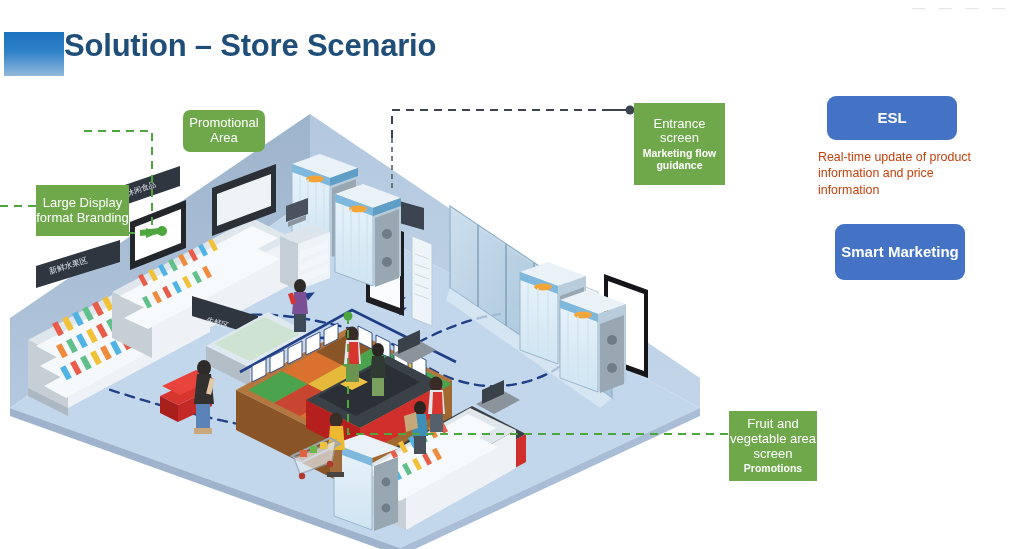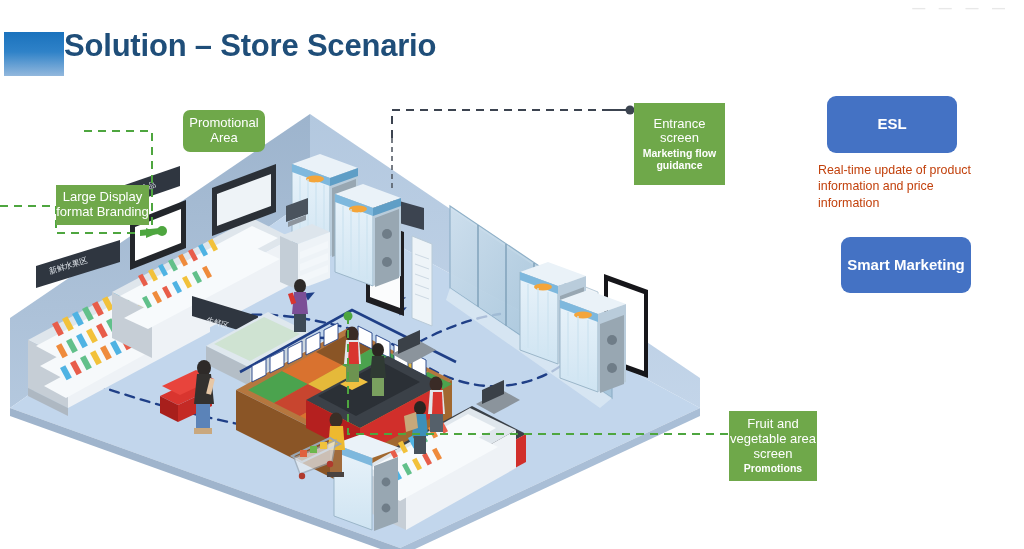"ESL" #card-esl { height: 57px -> 44px }
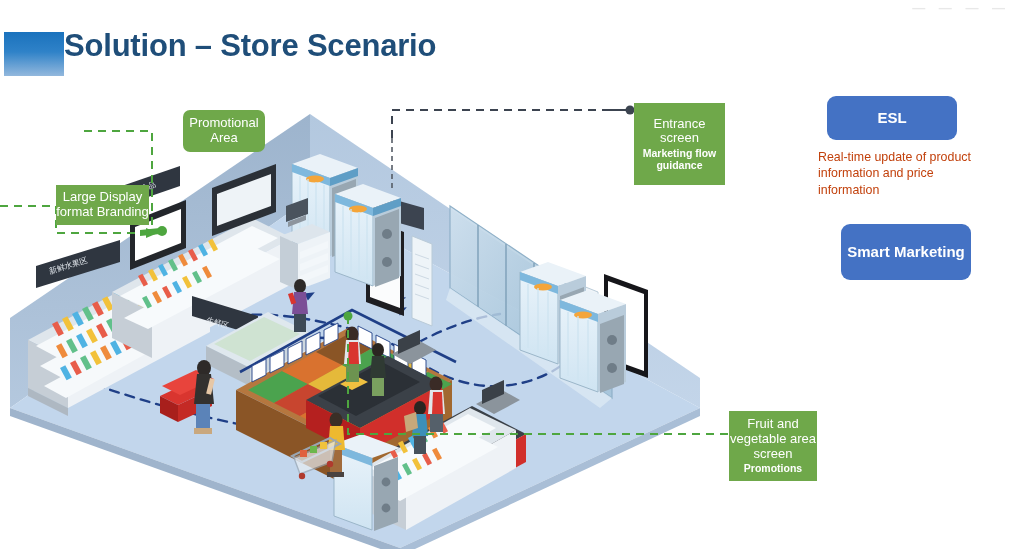"Large Display format Branding" #callout-large-display { height: 40px -> 51px; left: 56px -> 36px }
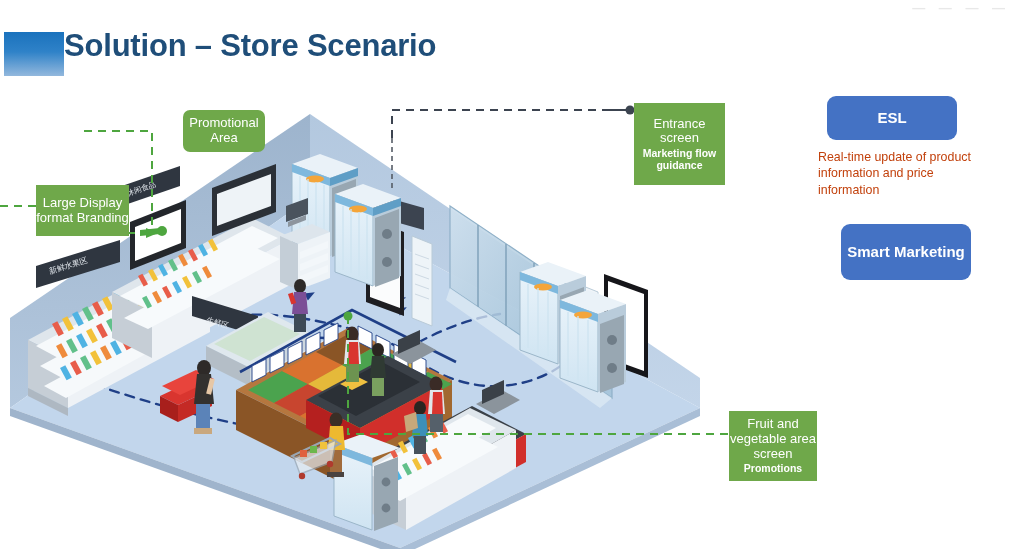"Smart Marketing" #card-smart { margin-left: 23px -> 17px }
